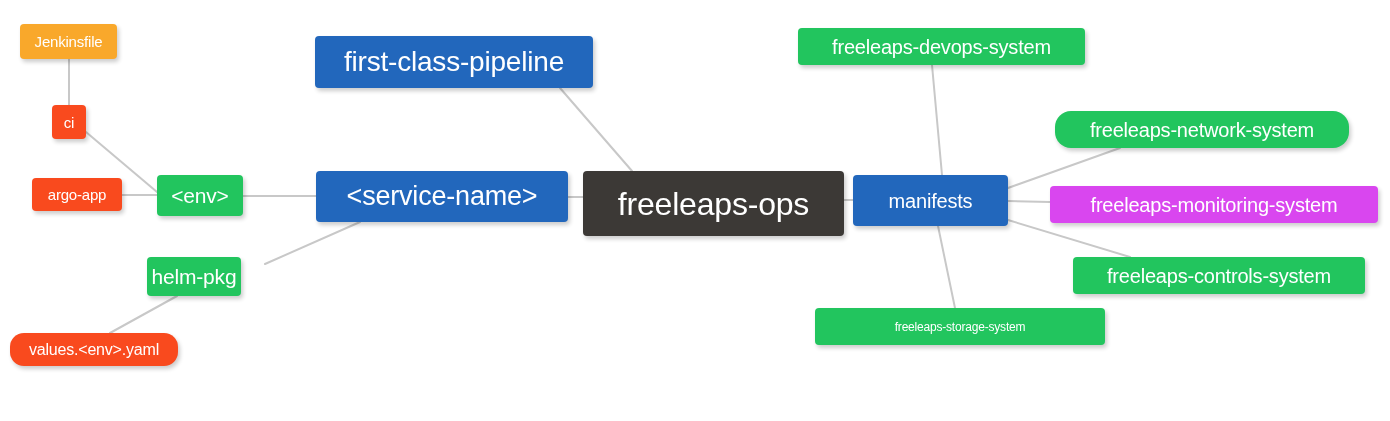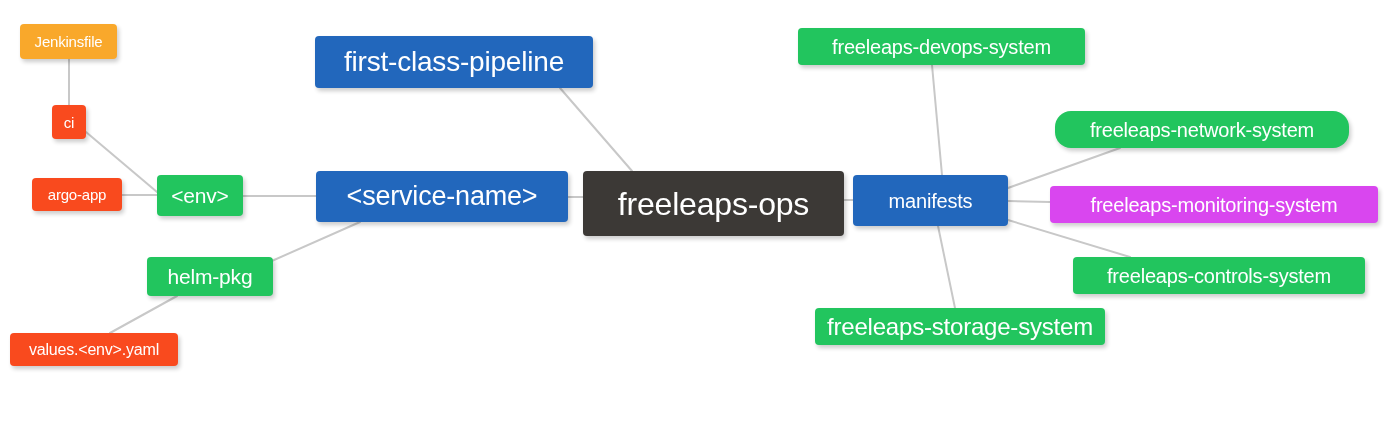"helm-pkg" div.node { width: 126px -> 94px }
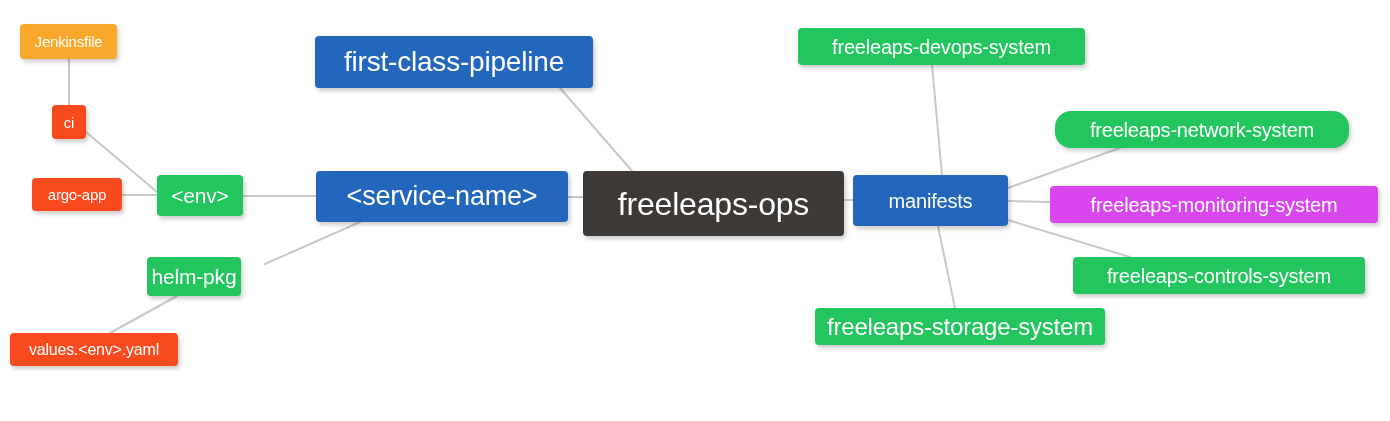"freeleaps-storage-system" div.node { font-size: 24px -> 12px }
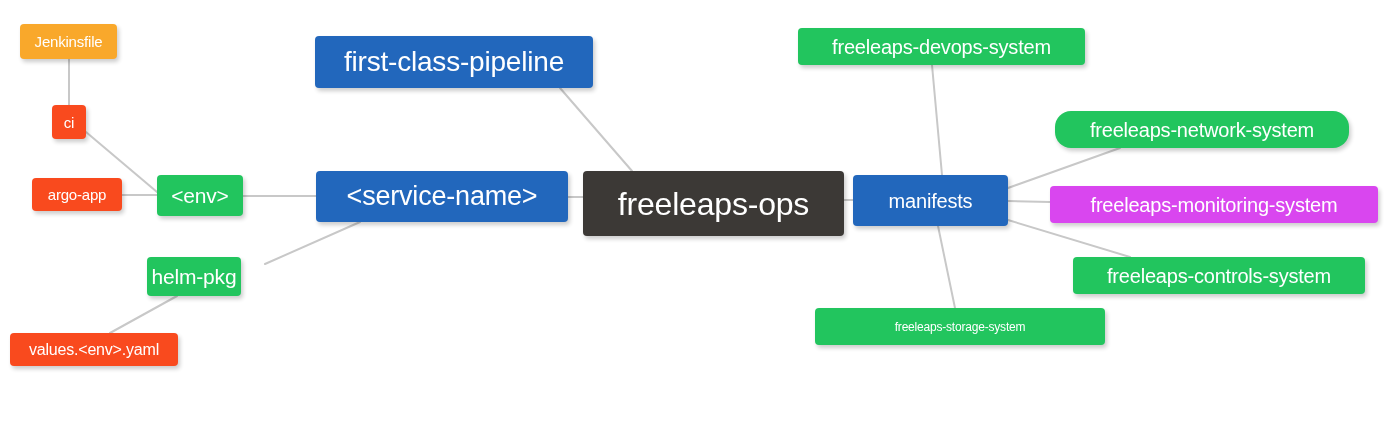"values.<env>.yaml" div.node { border-radius: none -> 14px }
